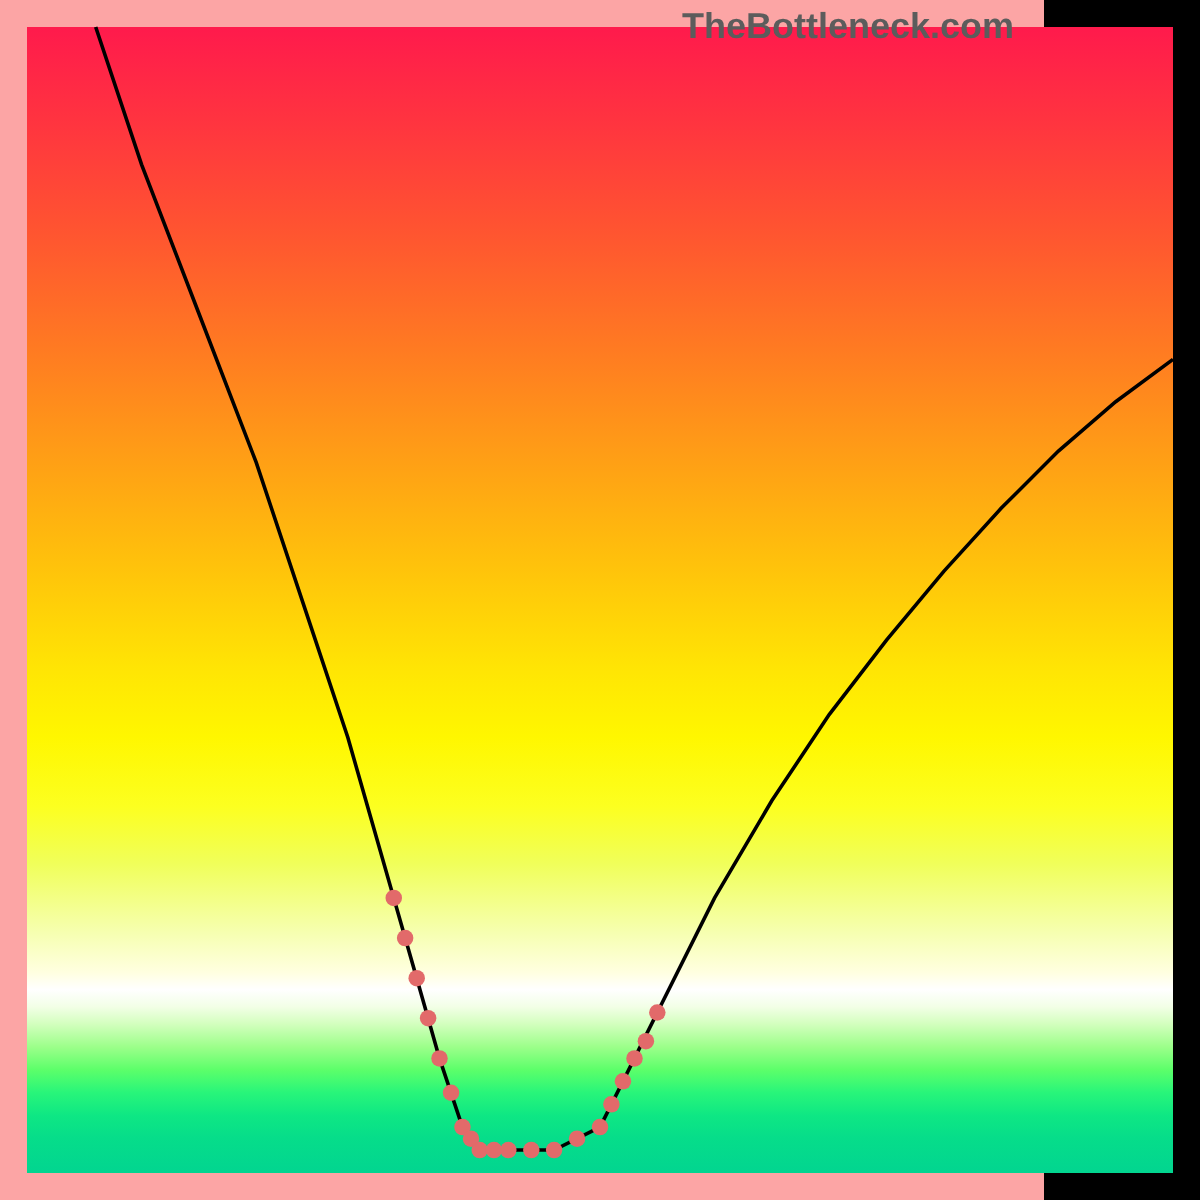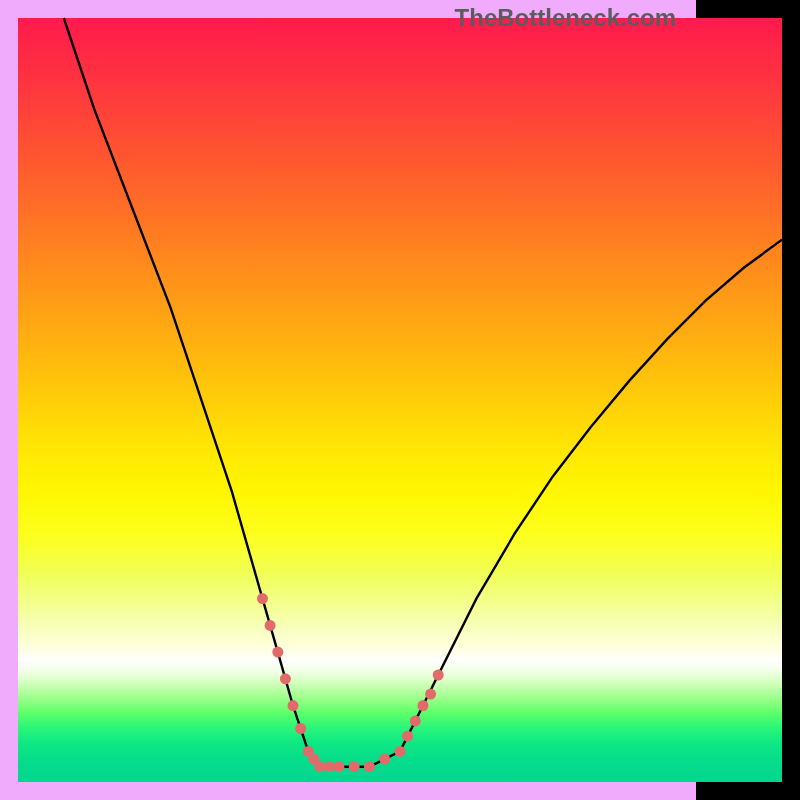"TheBottleneck.com" .frame { background: #f0abfc -> #fca5a5 }
